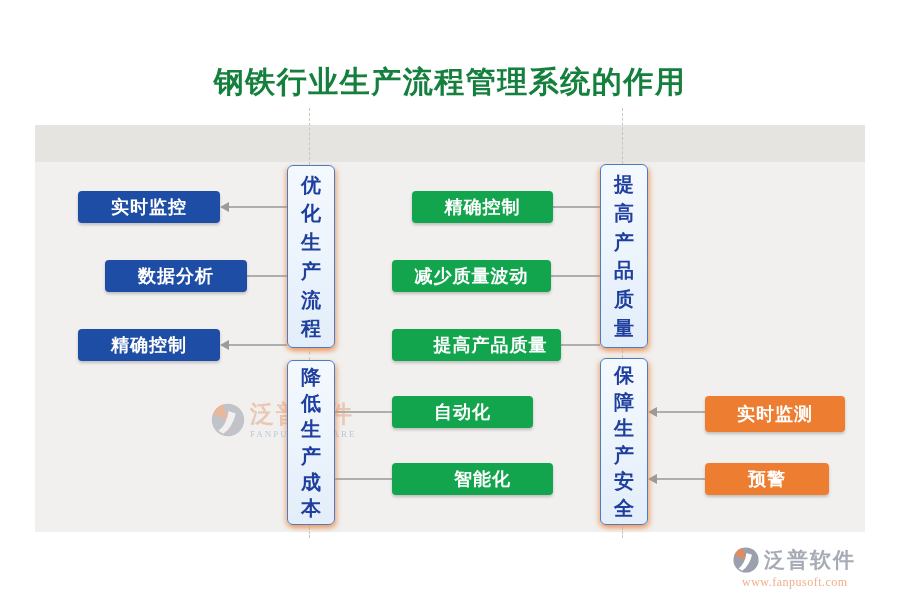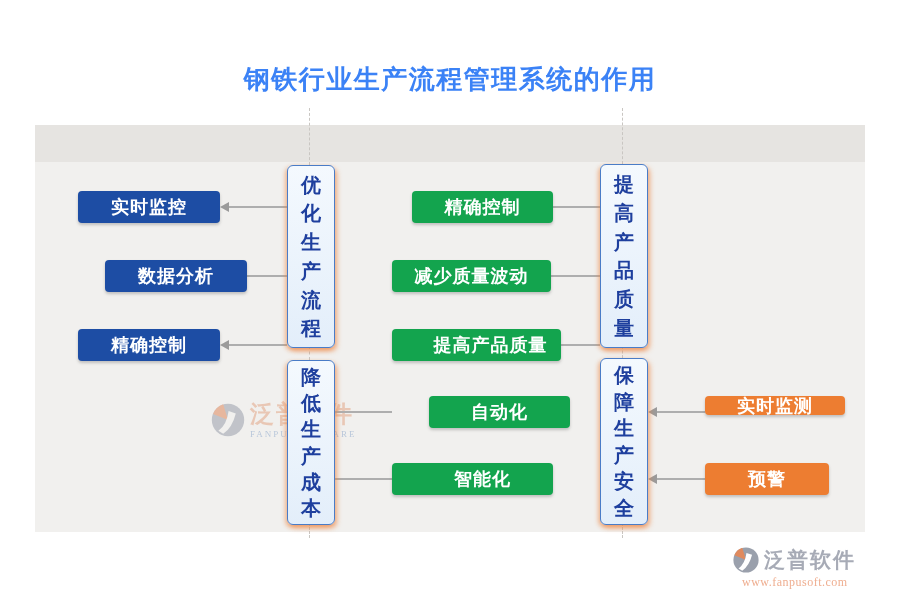"钢铁行业生产流程管理系统的作用" .title { color: #3b82f6 -> #15803d; font-size: 26px -> 30px }
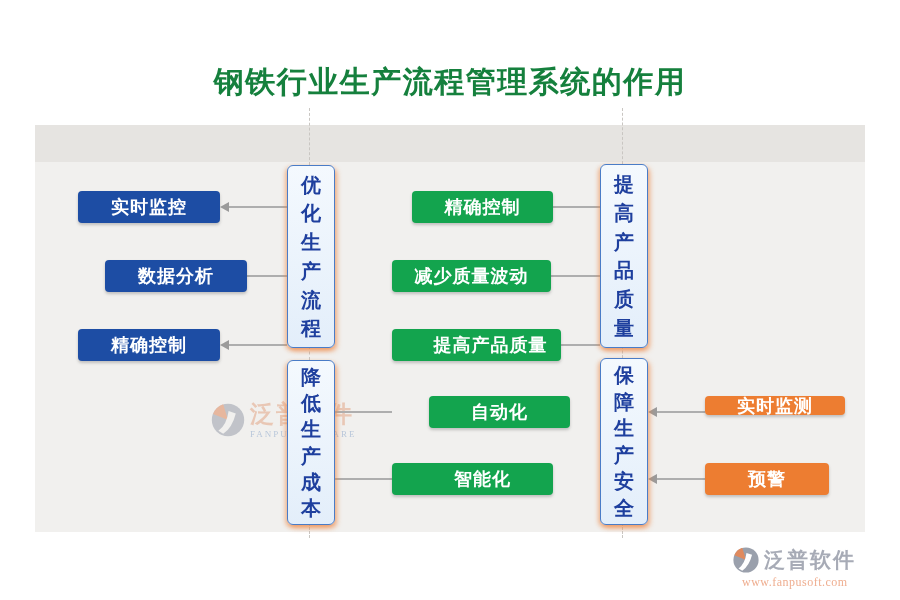"自动化" div.node { margin-left: 37px -> none }
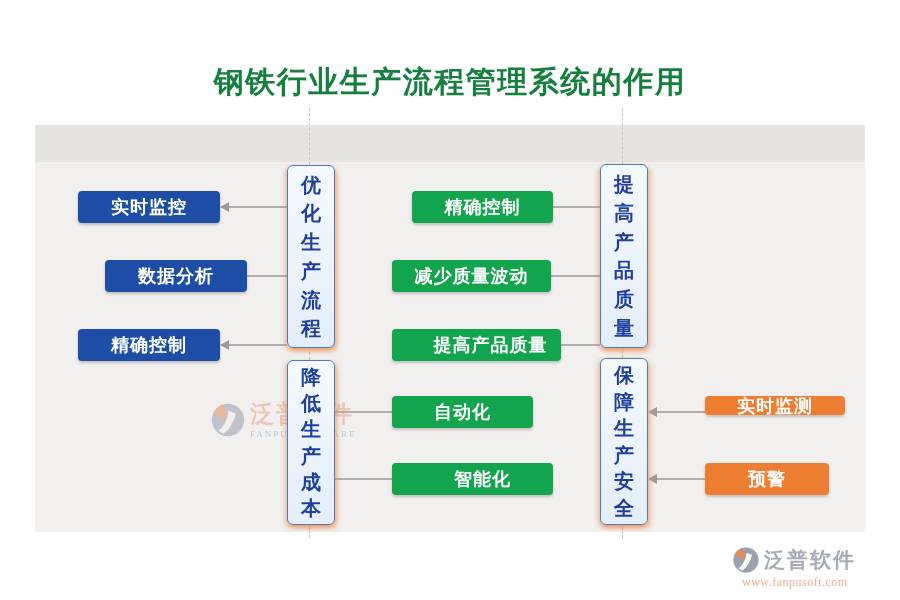"实时监测" div.node { height: 19px -> 36px }
